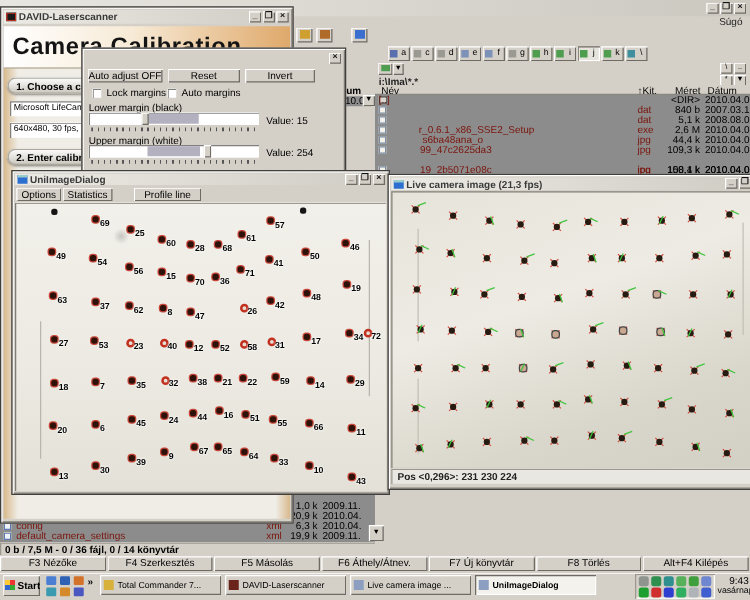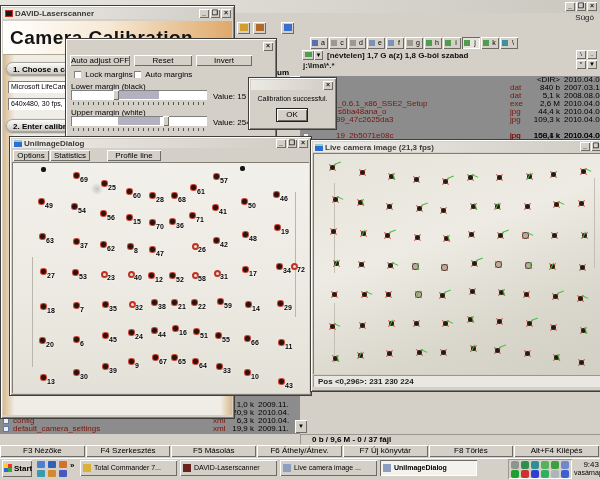"[névtelen] 1,7 G a(z) 1,8" div.abs { html: <div>[névtelen] 1,7 G a(z) 1,8 G-ból szabad</div> -> none }
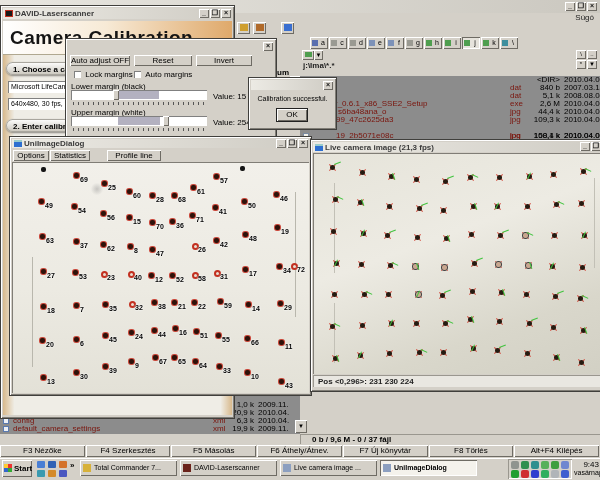"Név" div.abs { html: none -> <div> <span>Név</span> <span>↑Kit.</span> <span>Méret</span> <span>Dátum</span> </div> }
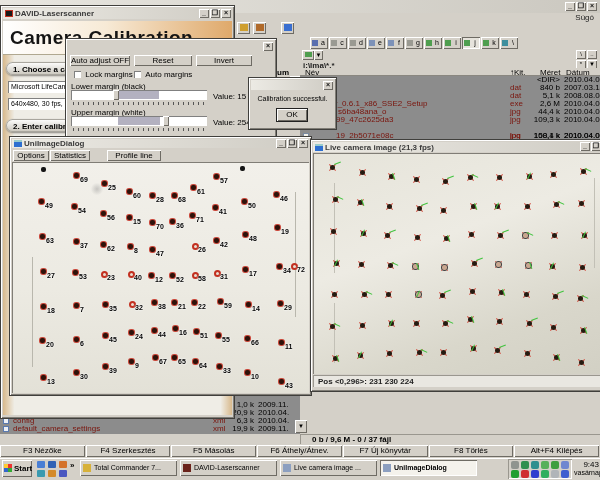"OK" div.abs { html: <div> <div></div> <div> <div>×</div> </div> <div>Calibration successful.</div> <div> <span>OK</span> </div> </div> -> none }
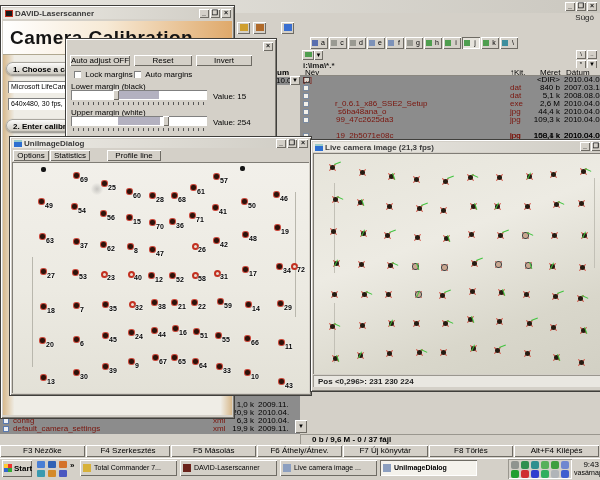"0 b / 7,5 M" div.abs { html: none -> <div> <span>0 b / 7,5 M - 0 / 36 fájl, 0 / 14 könyvtár</span> </div> }
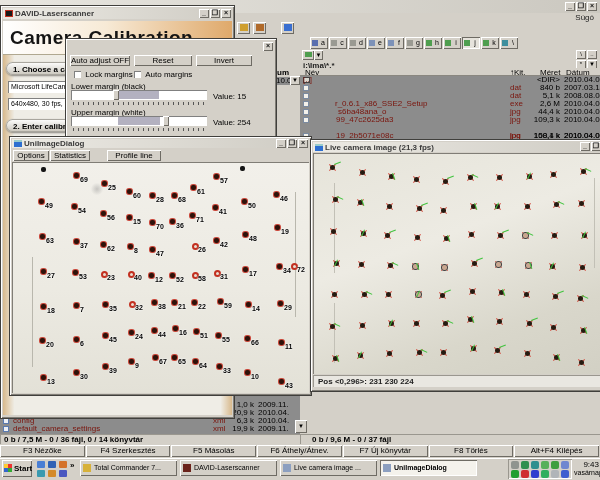"0 b / 9,6 M" div.abs { html: <div> <span>0 b / 9,6 M - 0 / 37 fájl</span> </div> -> none }
